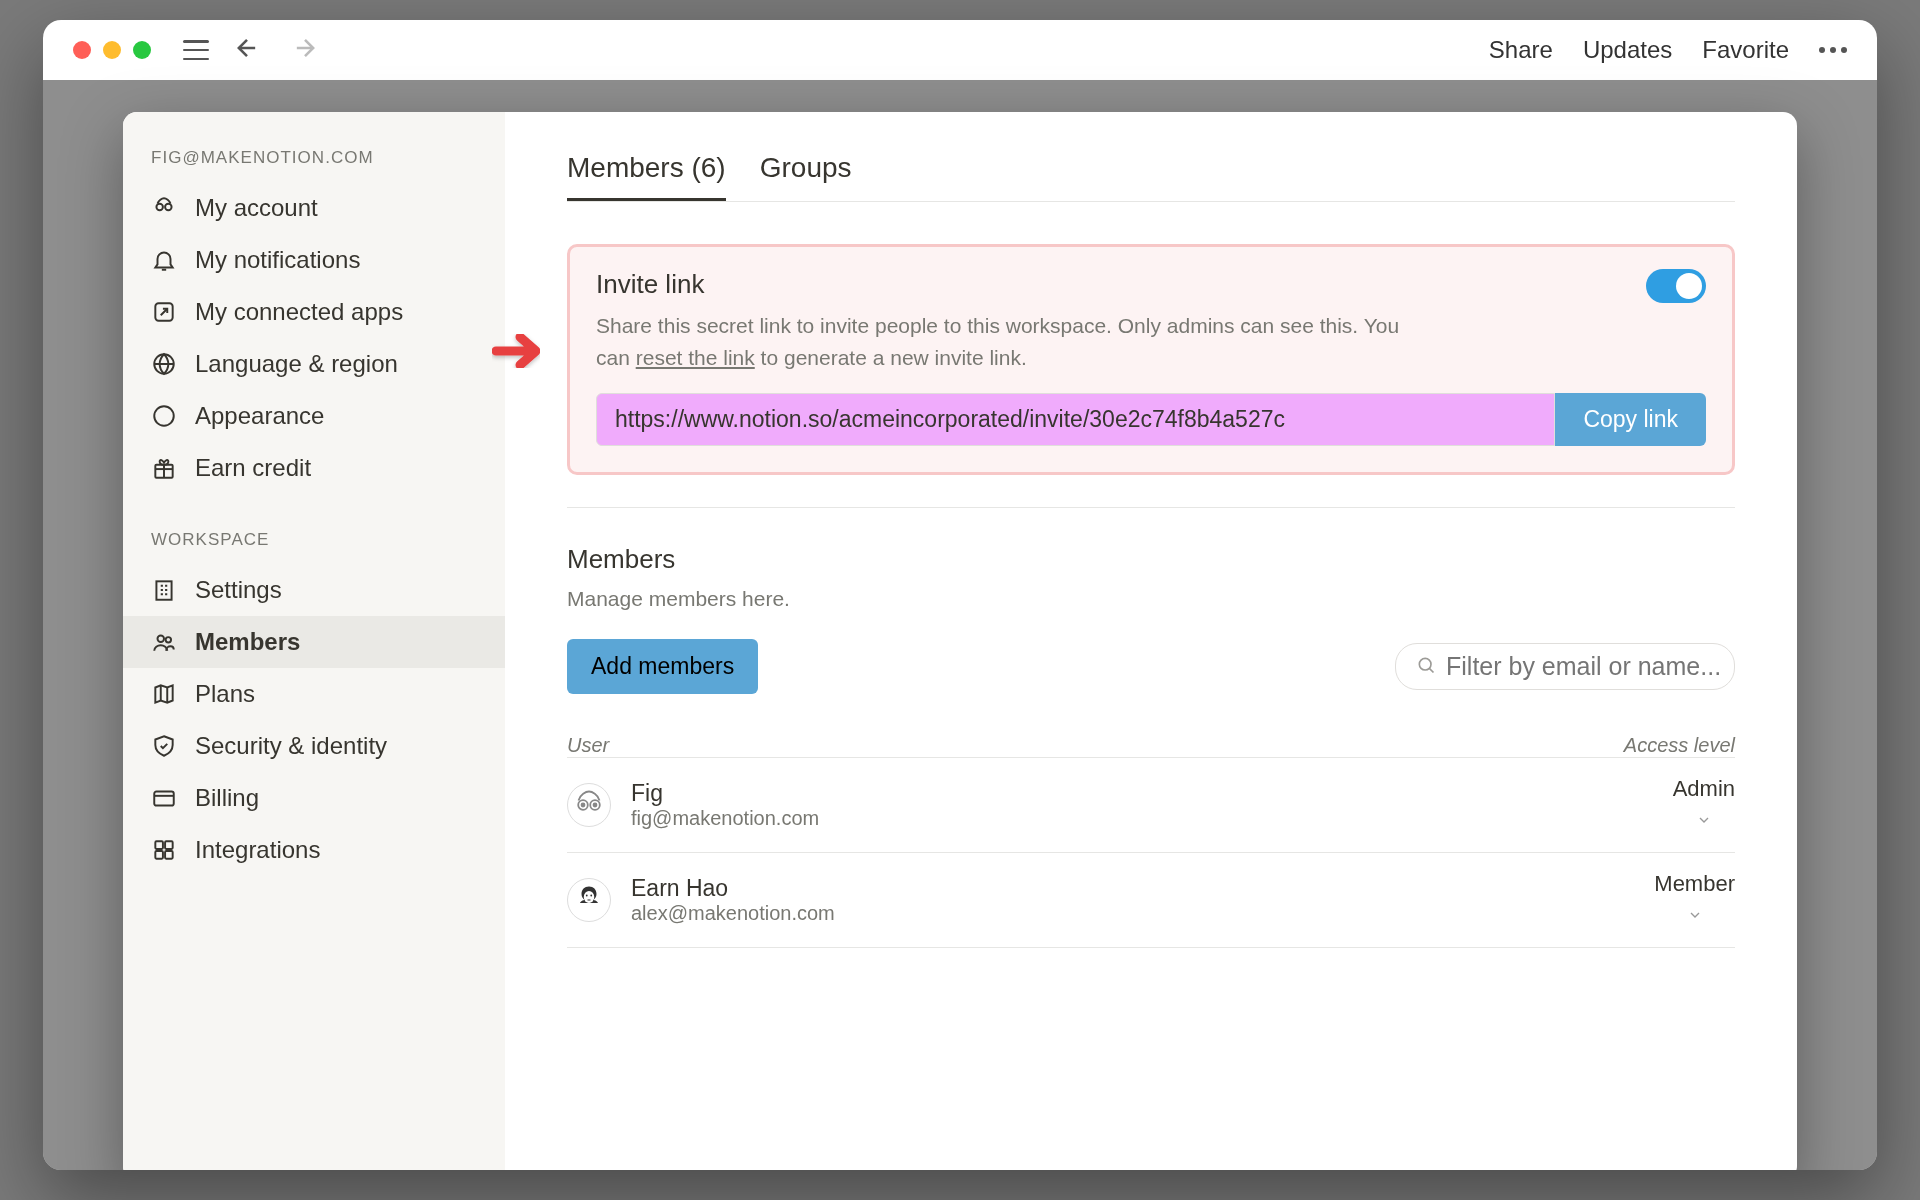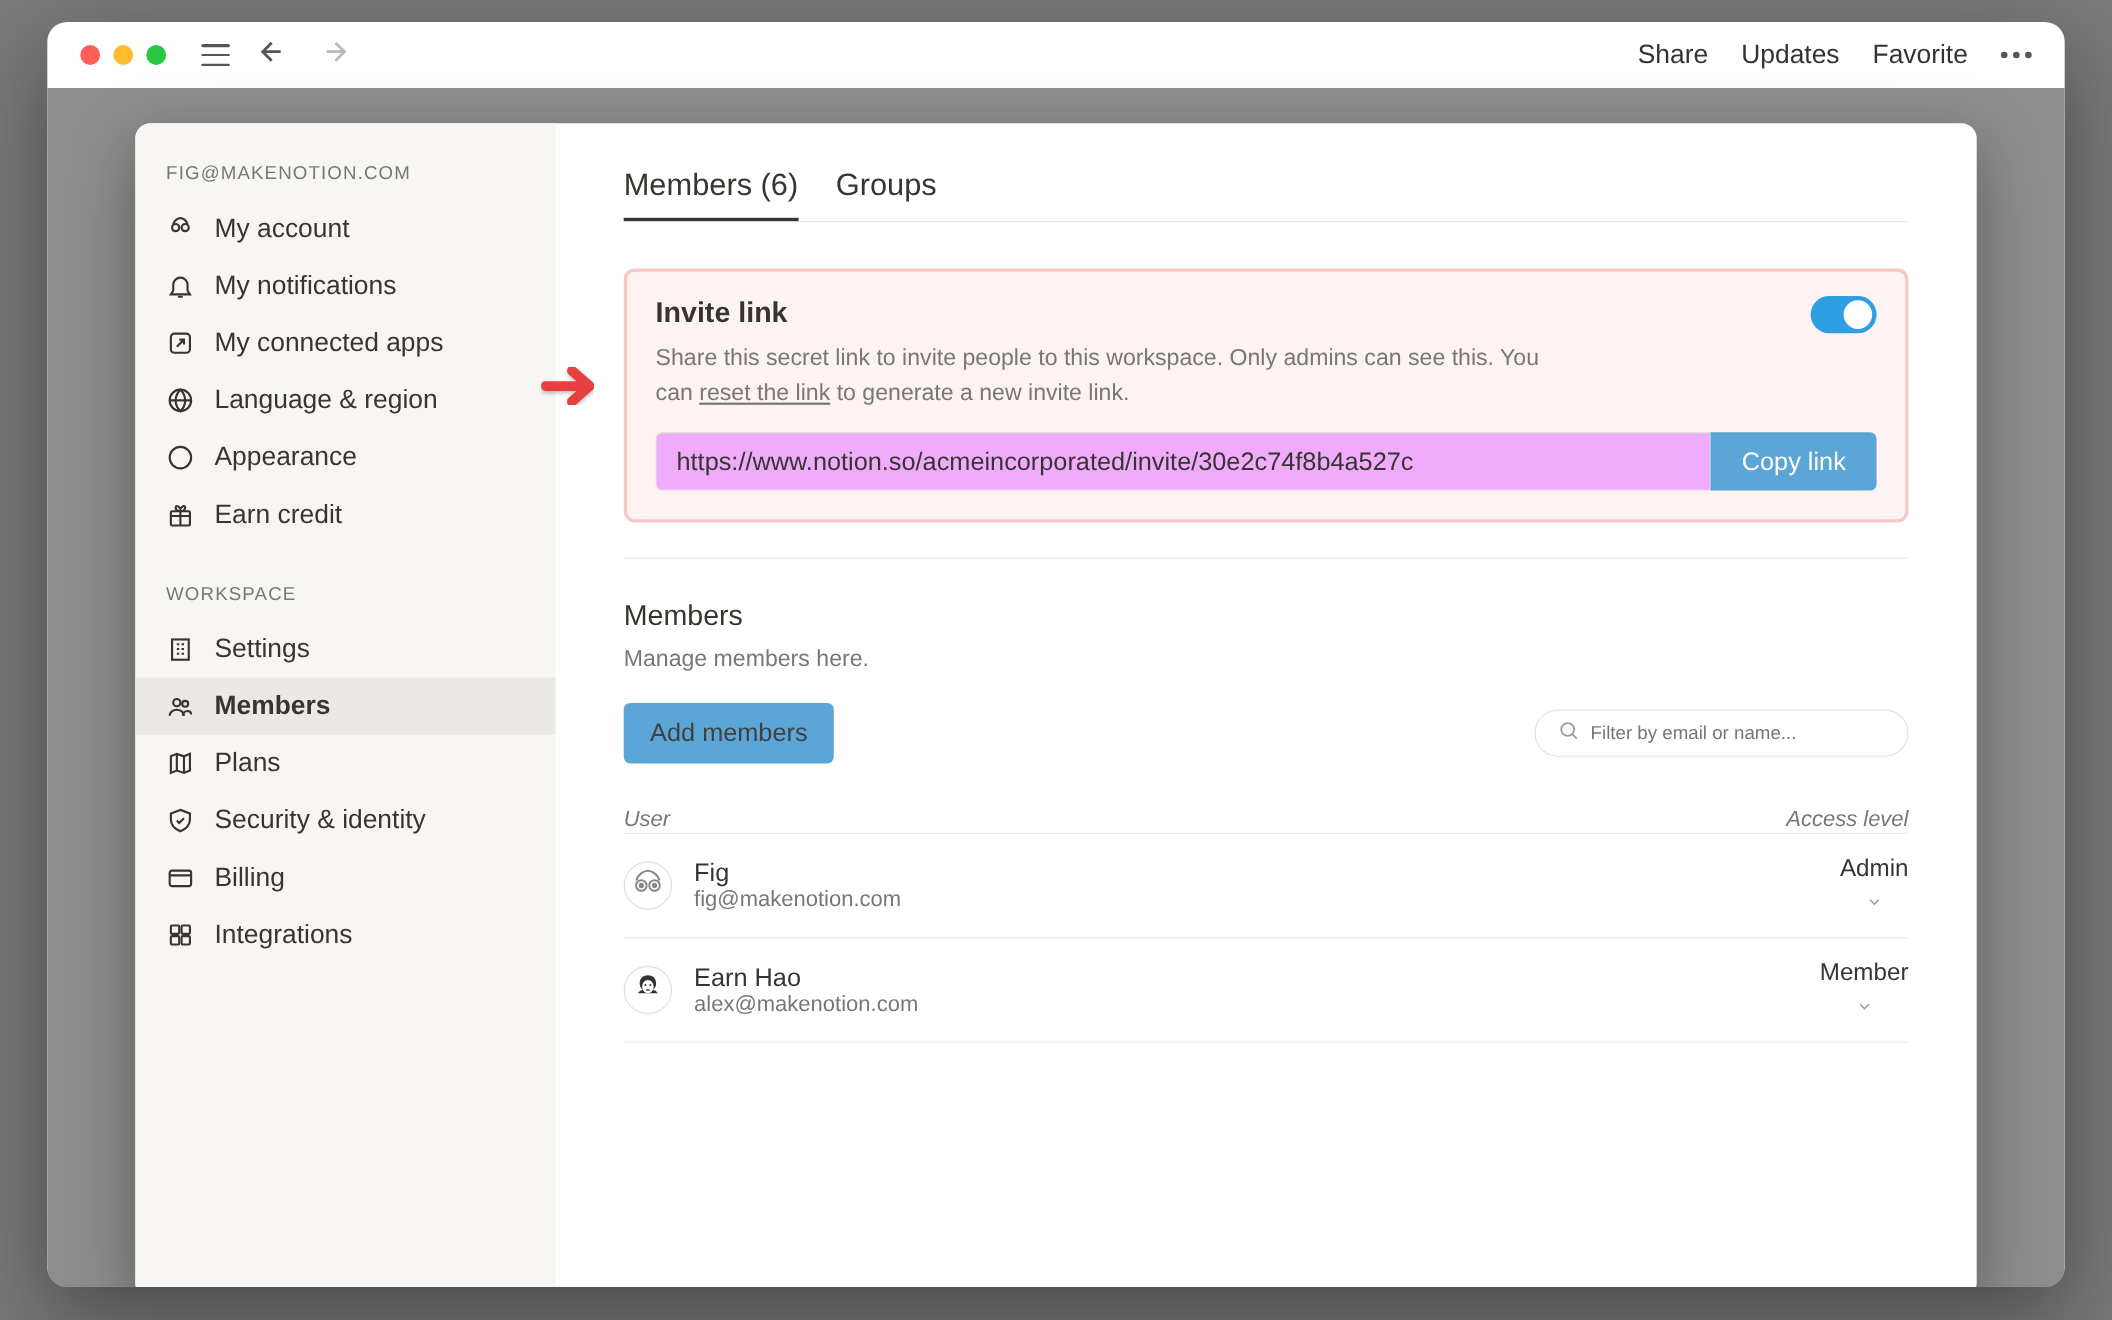"Invite link" .h-title { font-weight: 700 -> 400 }
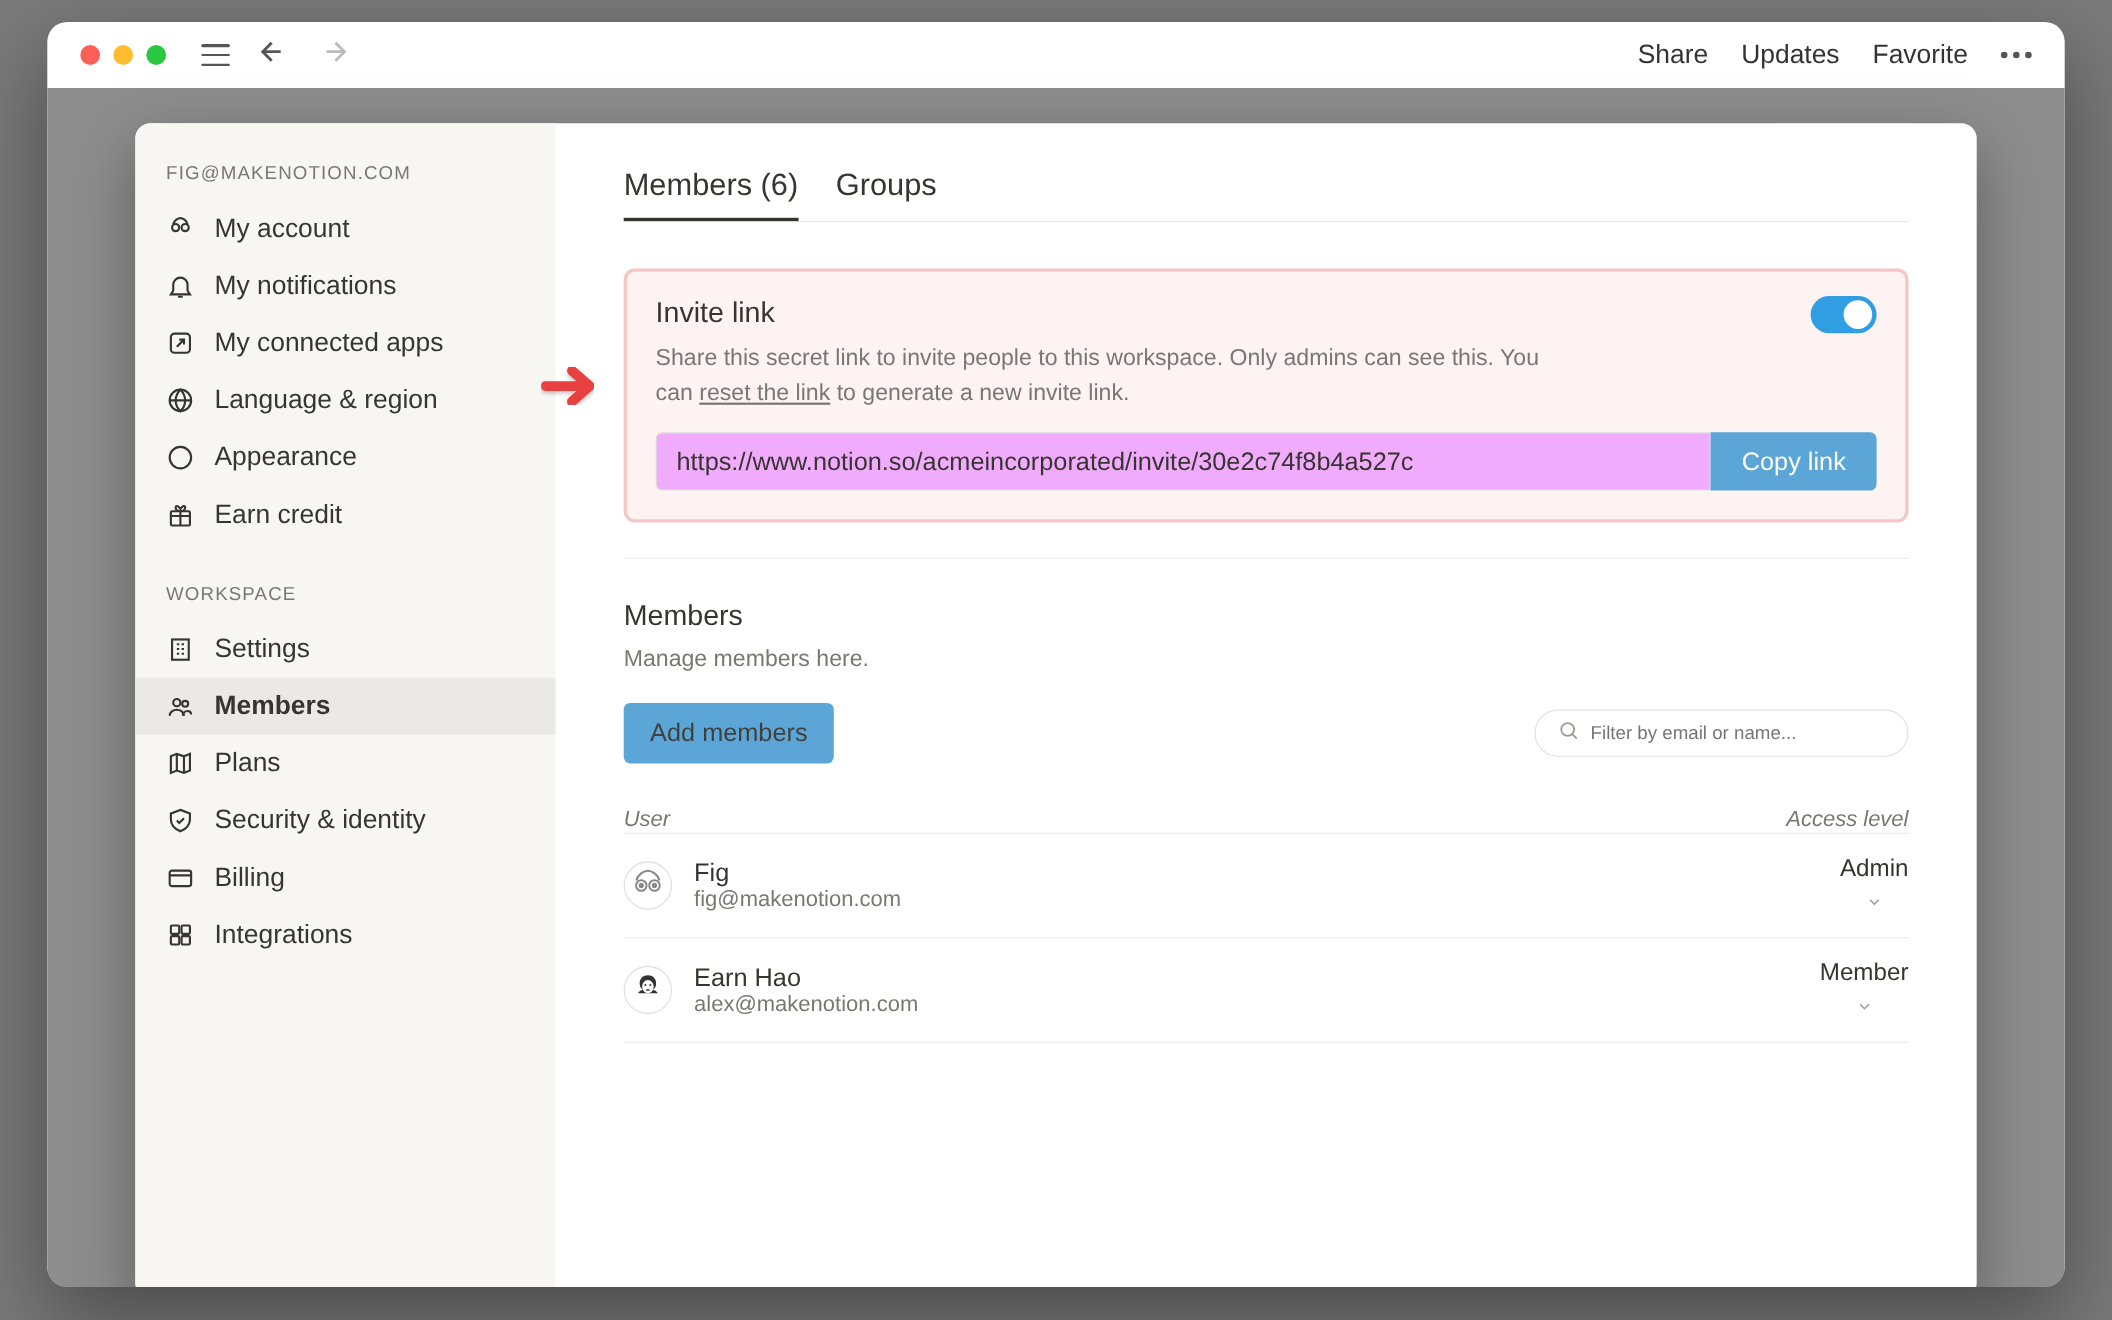"Add members" .addbtn { color: #404040 -> #000000 }
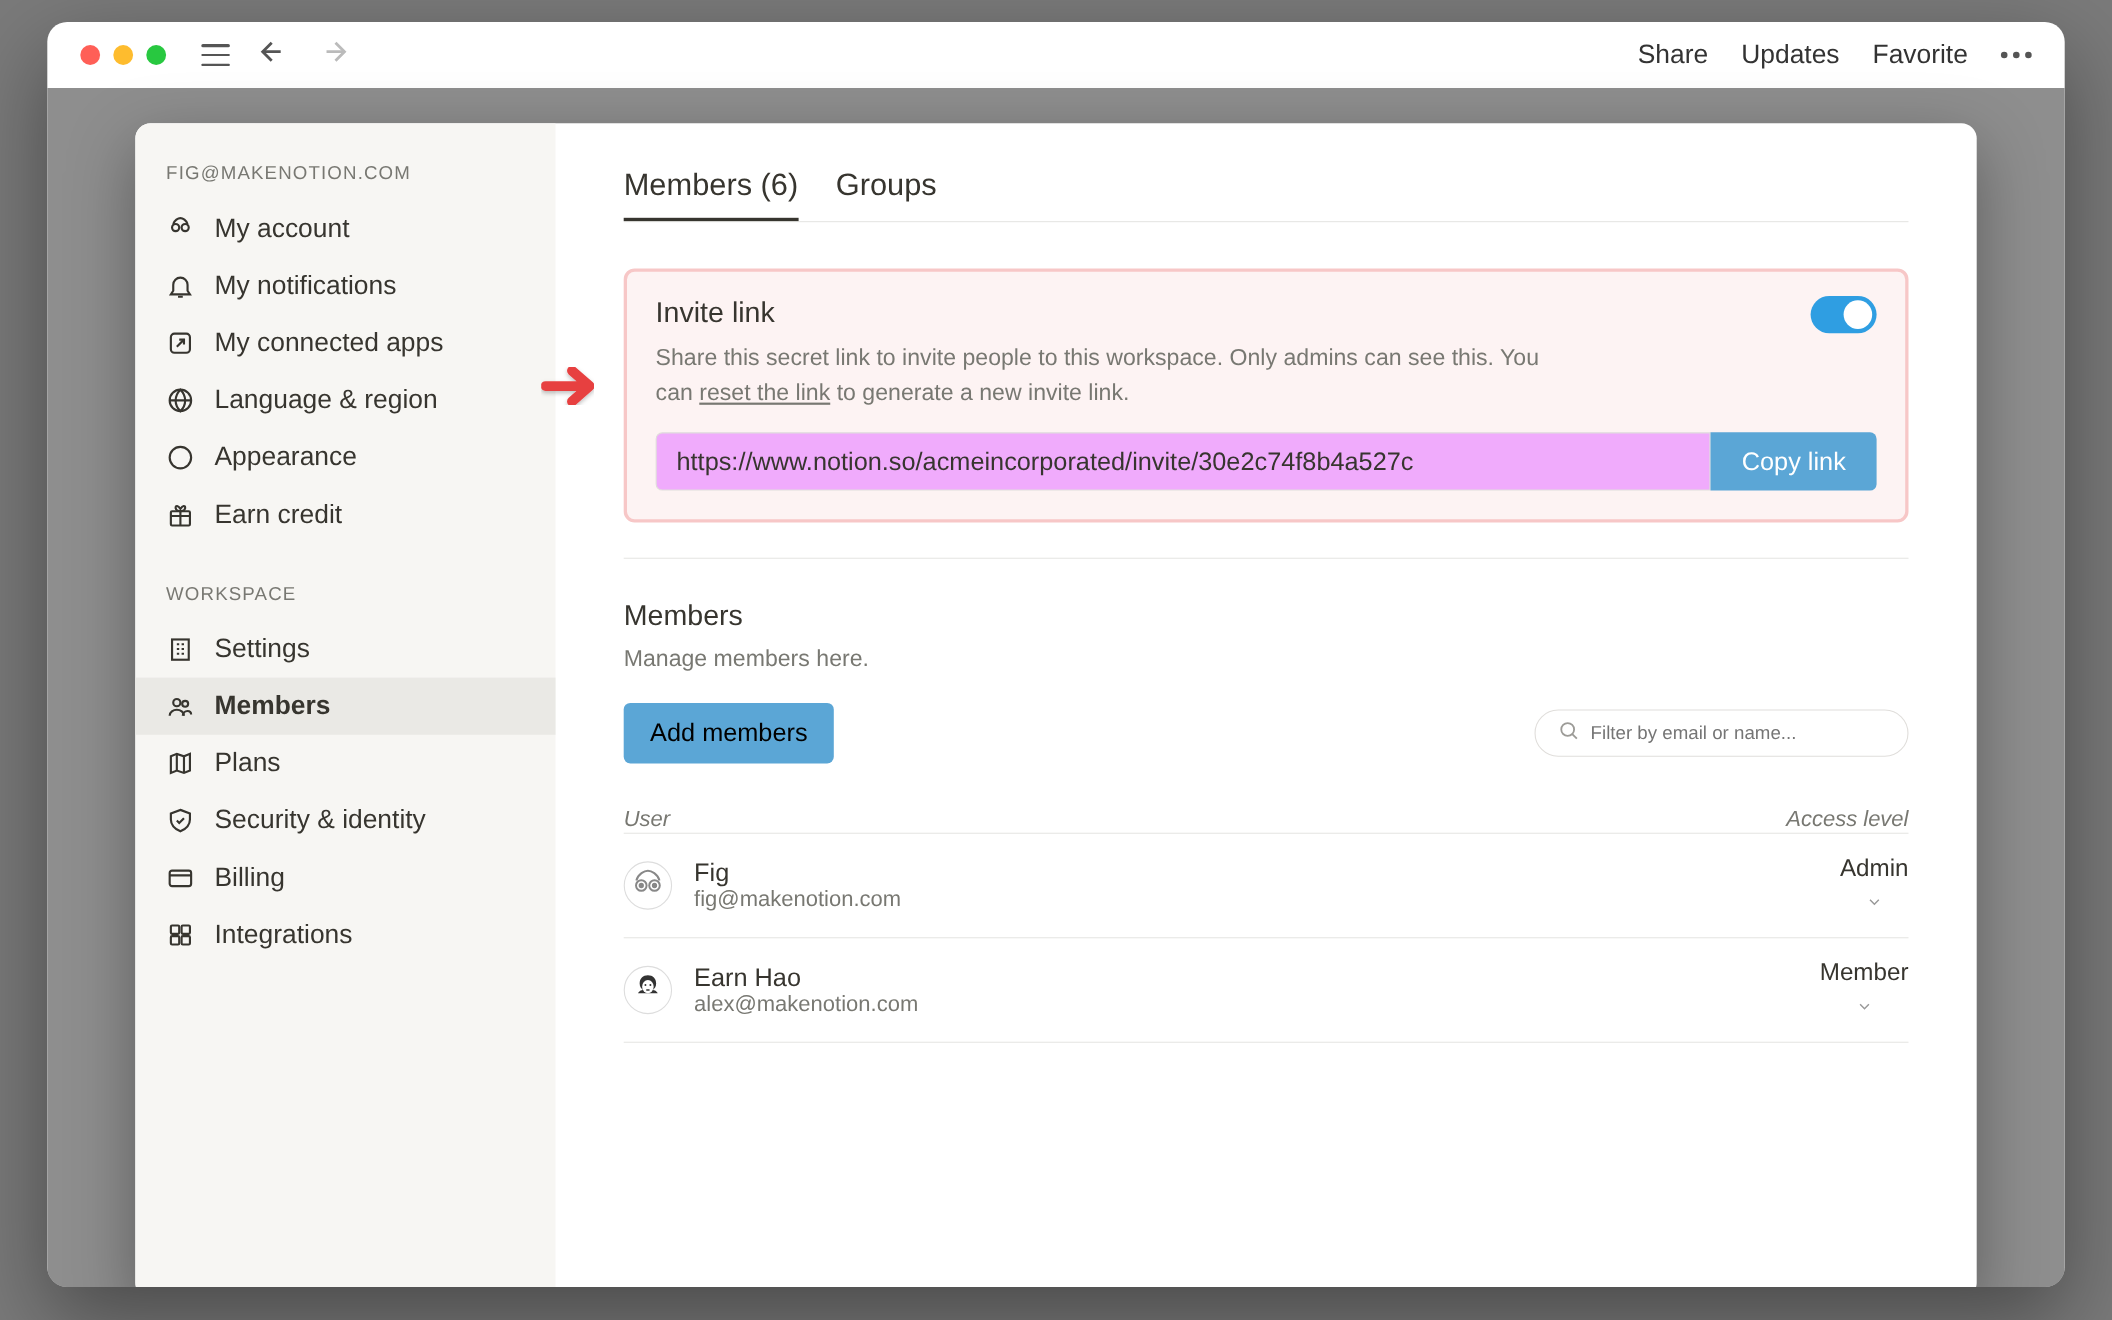"Filter by email or name..." .filter input { font-size: 17px -> 25px }
